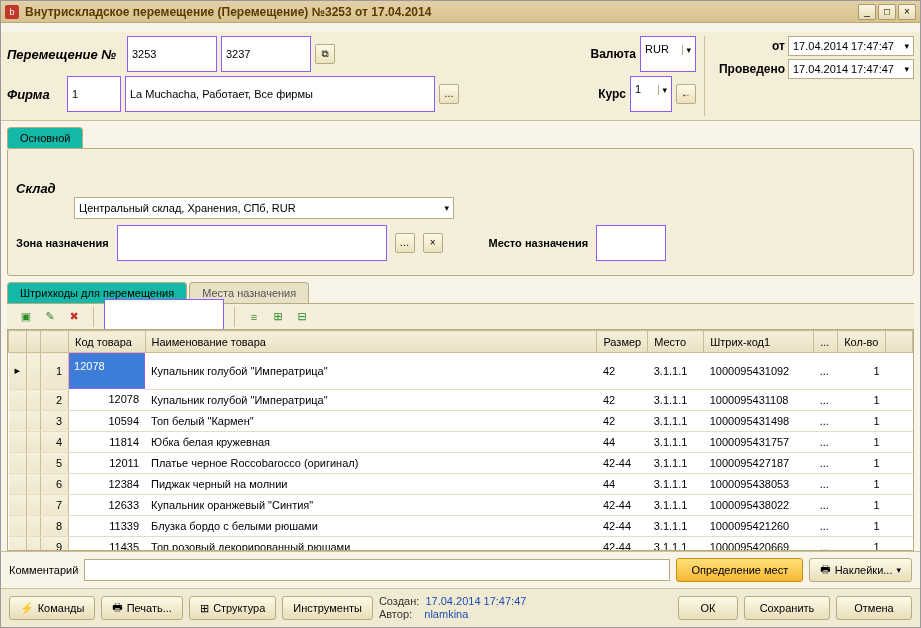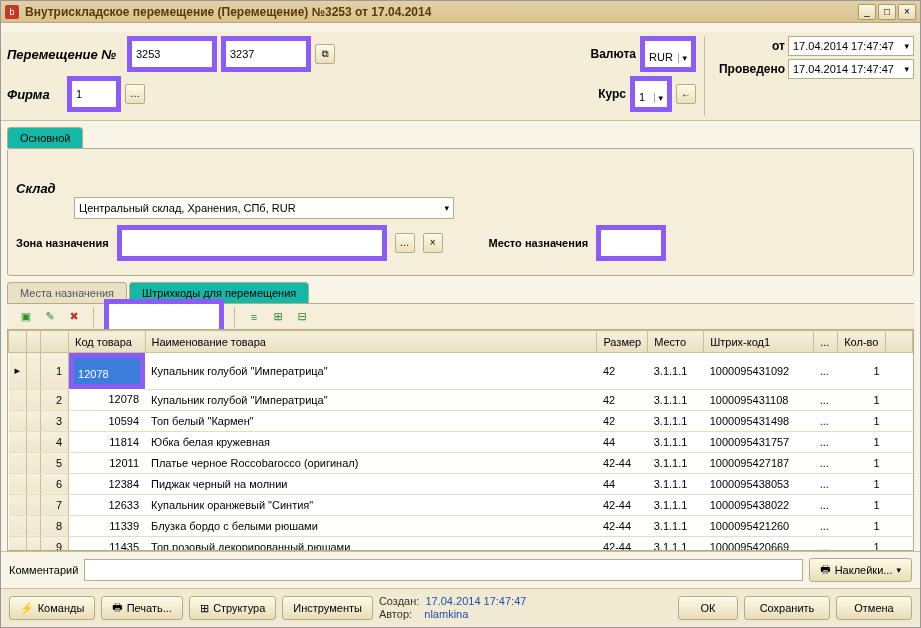"3253" input.tf, .sel { border: 5px solid #8b5cf6 -> 1px solid #8b5cf6; padding: 4px 4px -> 16px 4px }
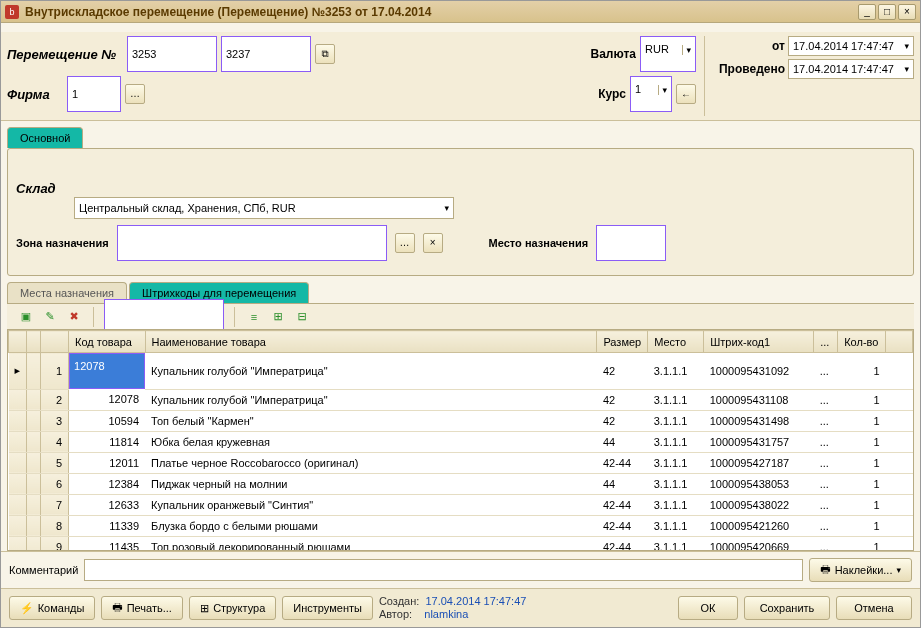"La Muchacha, Работает, Все фирмы" input.tf { html: none -> <input> }
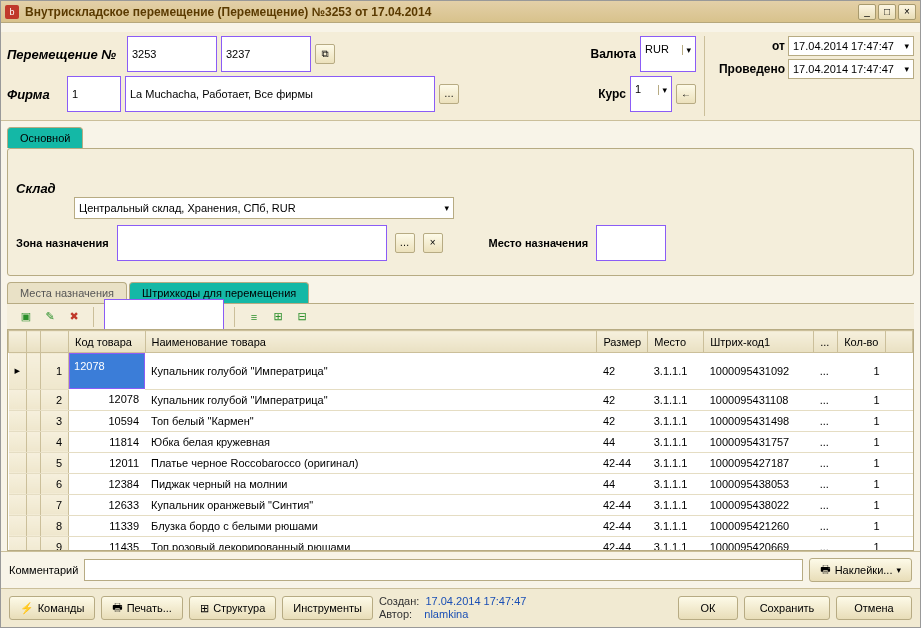"Места назначения" div.tab { order: before "Штрихкоды для перемещения" -> after "Штрихкоды для перемещения" }
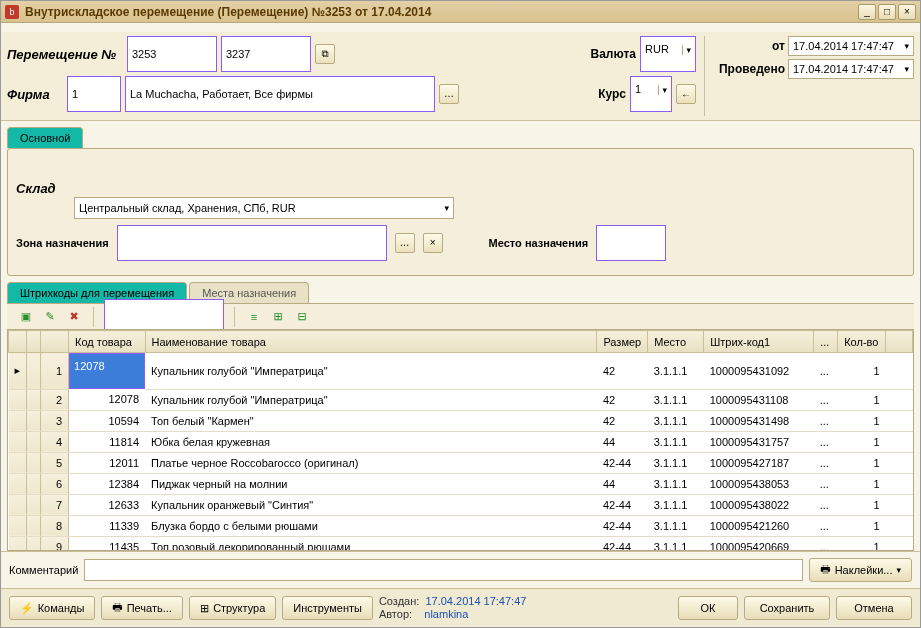"Определение мест" button.btn-orange { html: none -> <button>Определение мест</button> }
